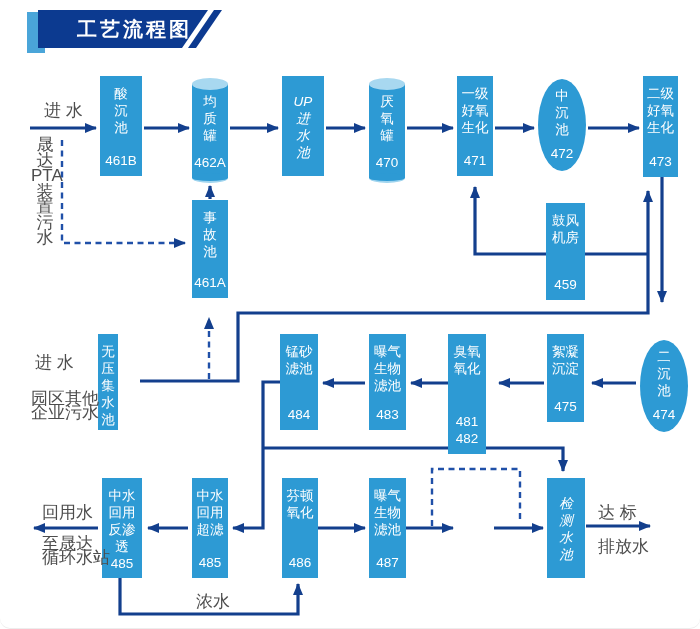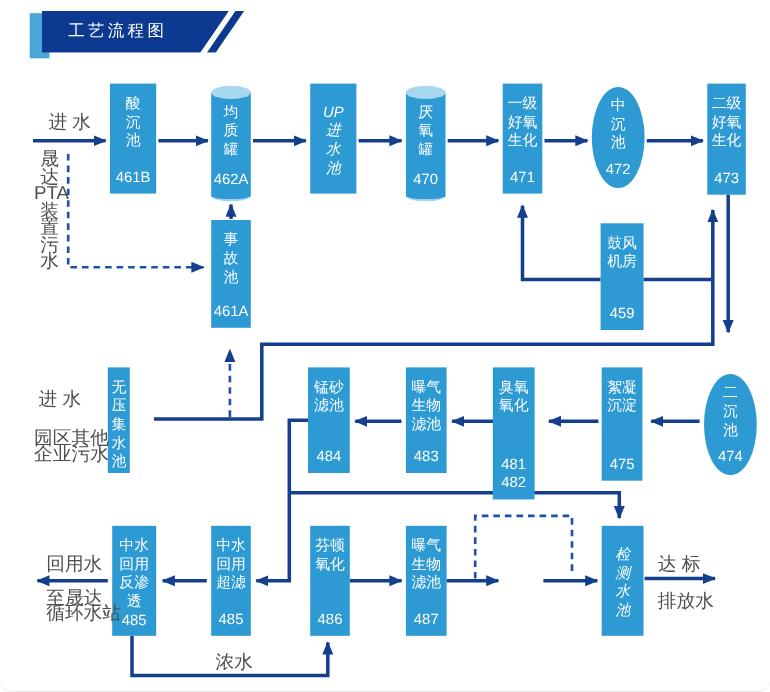"工艺流程图" .banner-dark { font-size: 15px -> 20px; font-weight: normal -> bold; padding-left: 24px -> 39px }
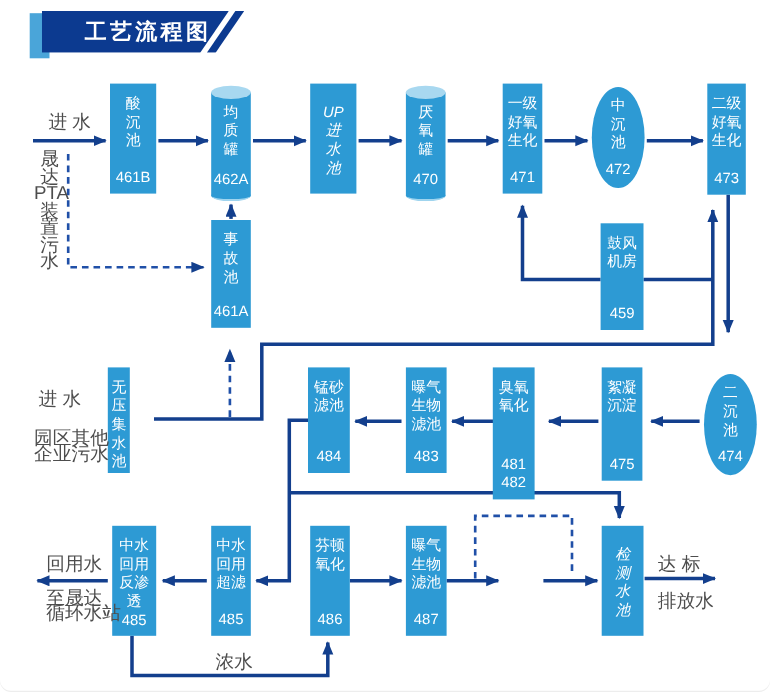"絮凝" div.node { height: 103px -> 88px }
